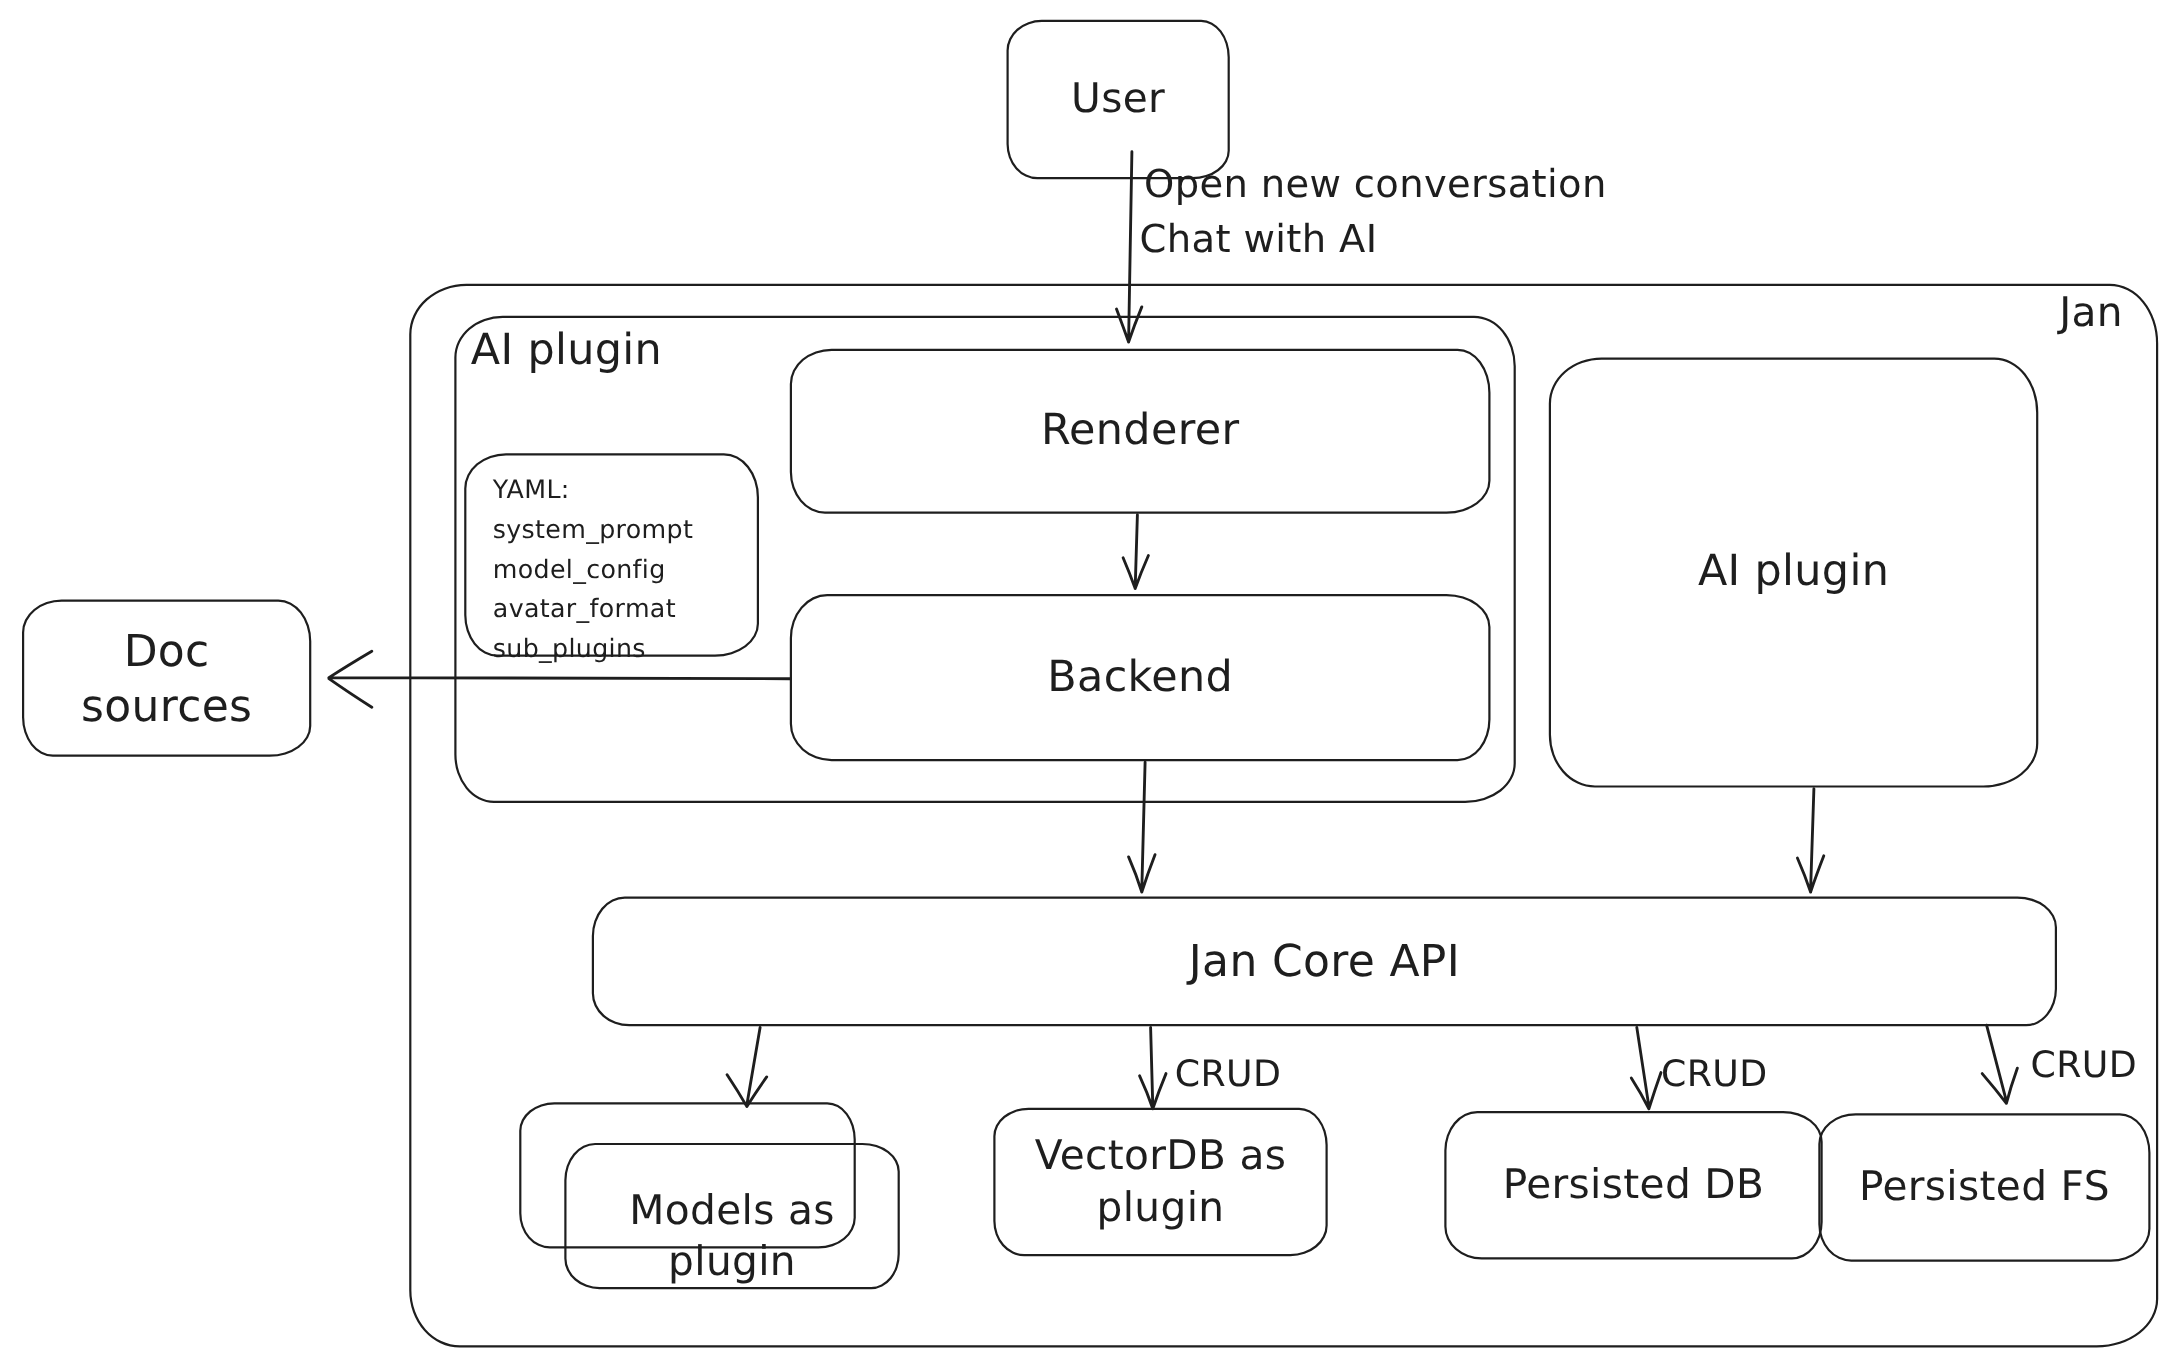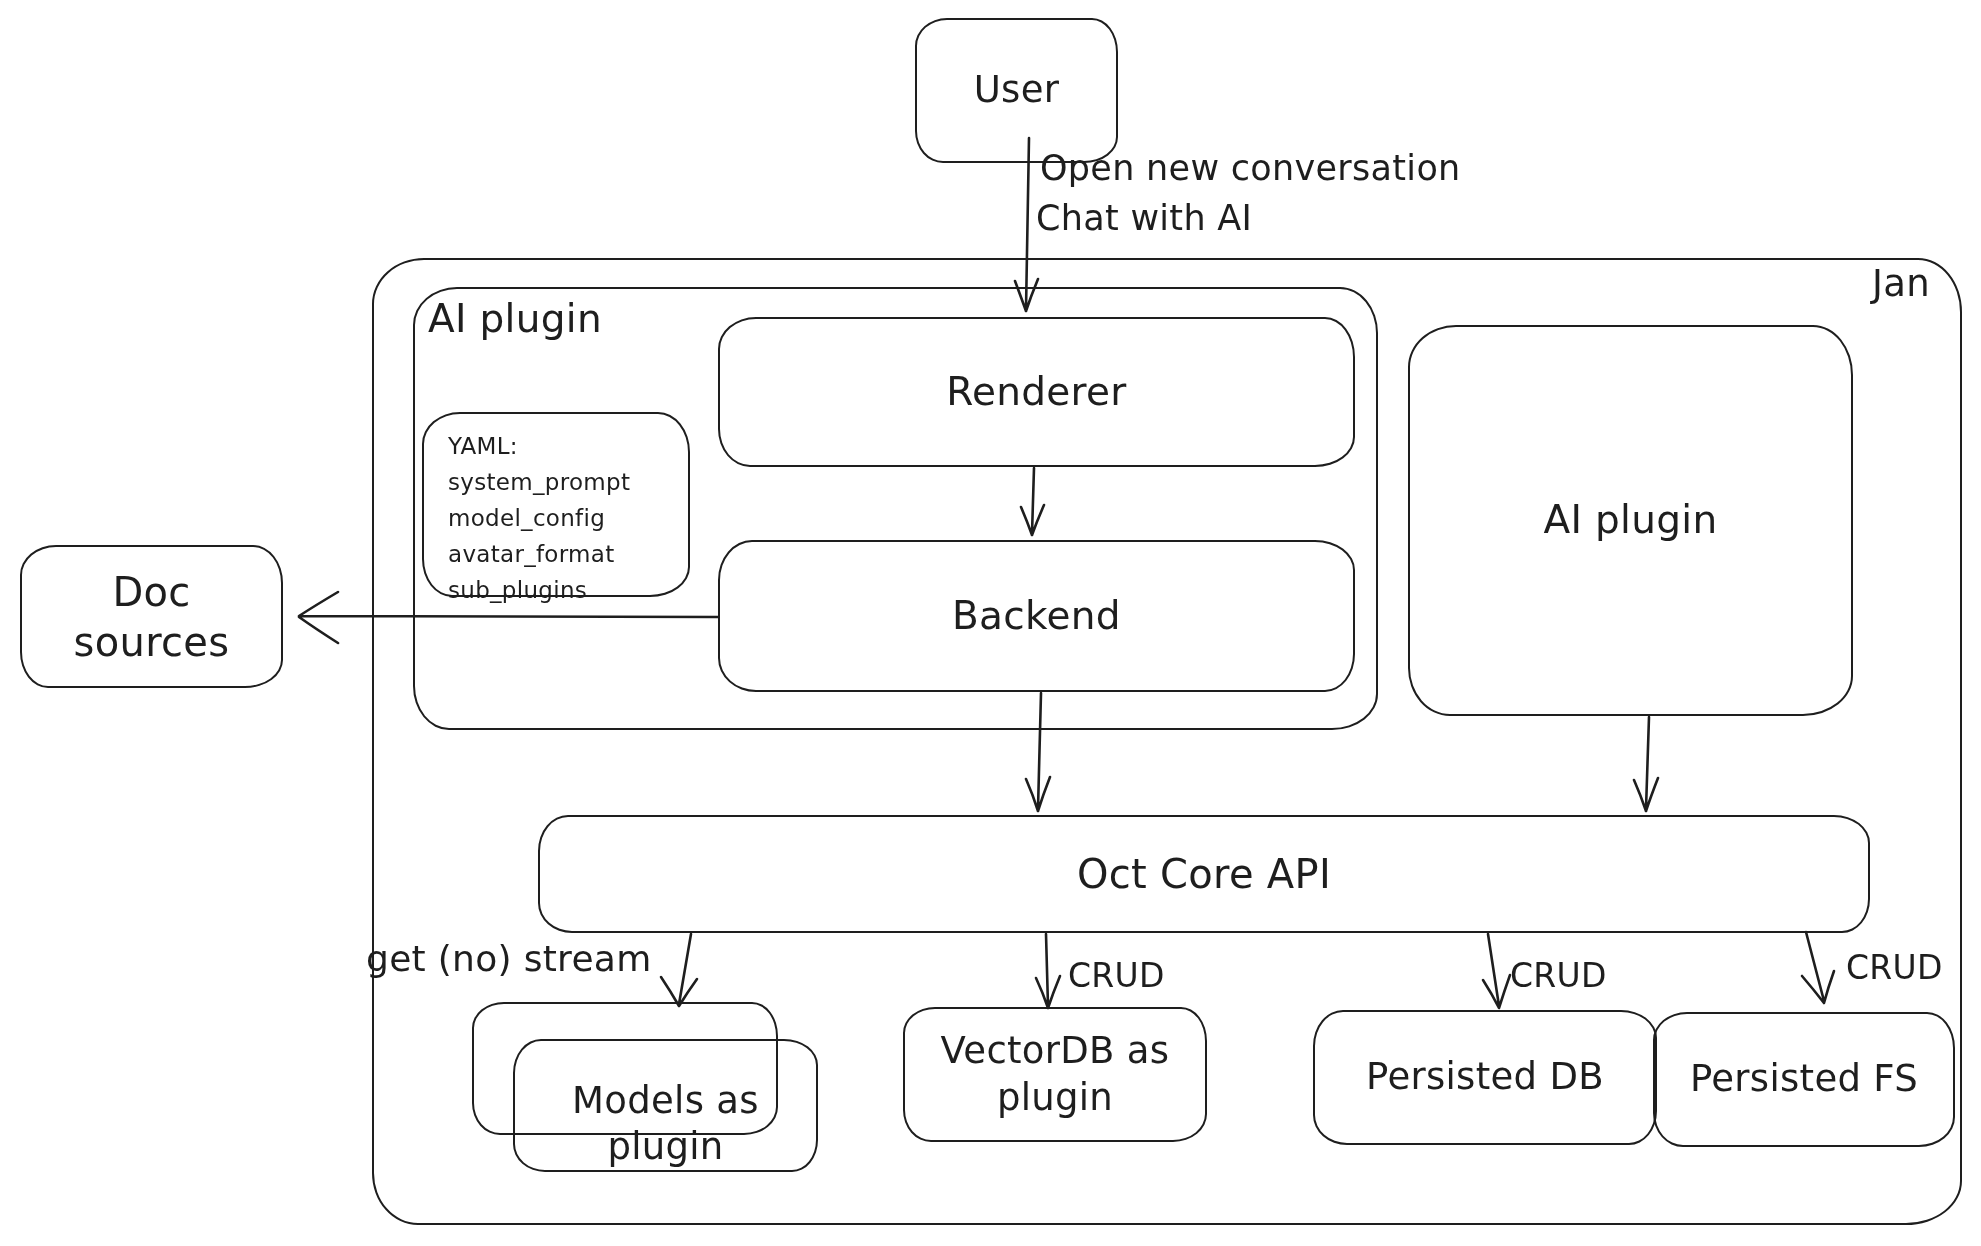"Oct Core API" span.lbl { text: Oct -> Jan }
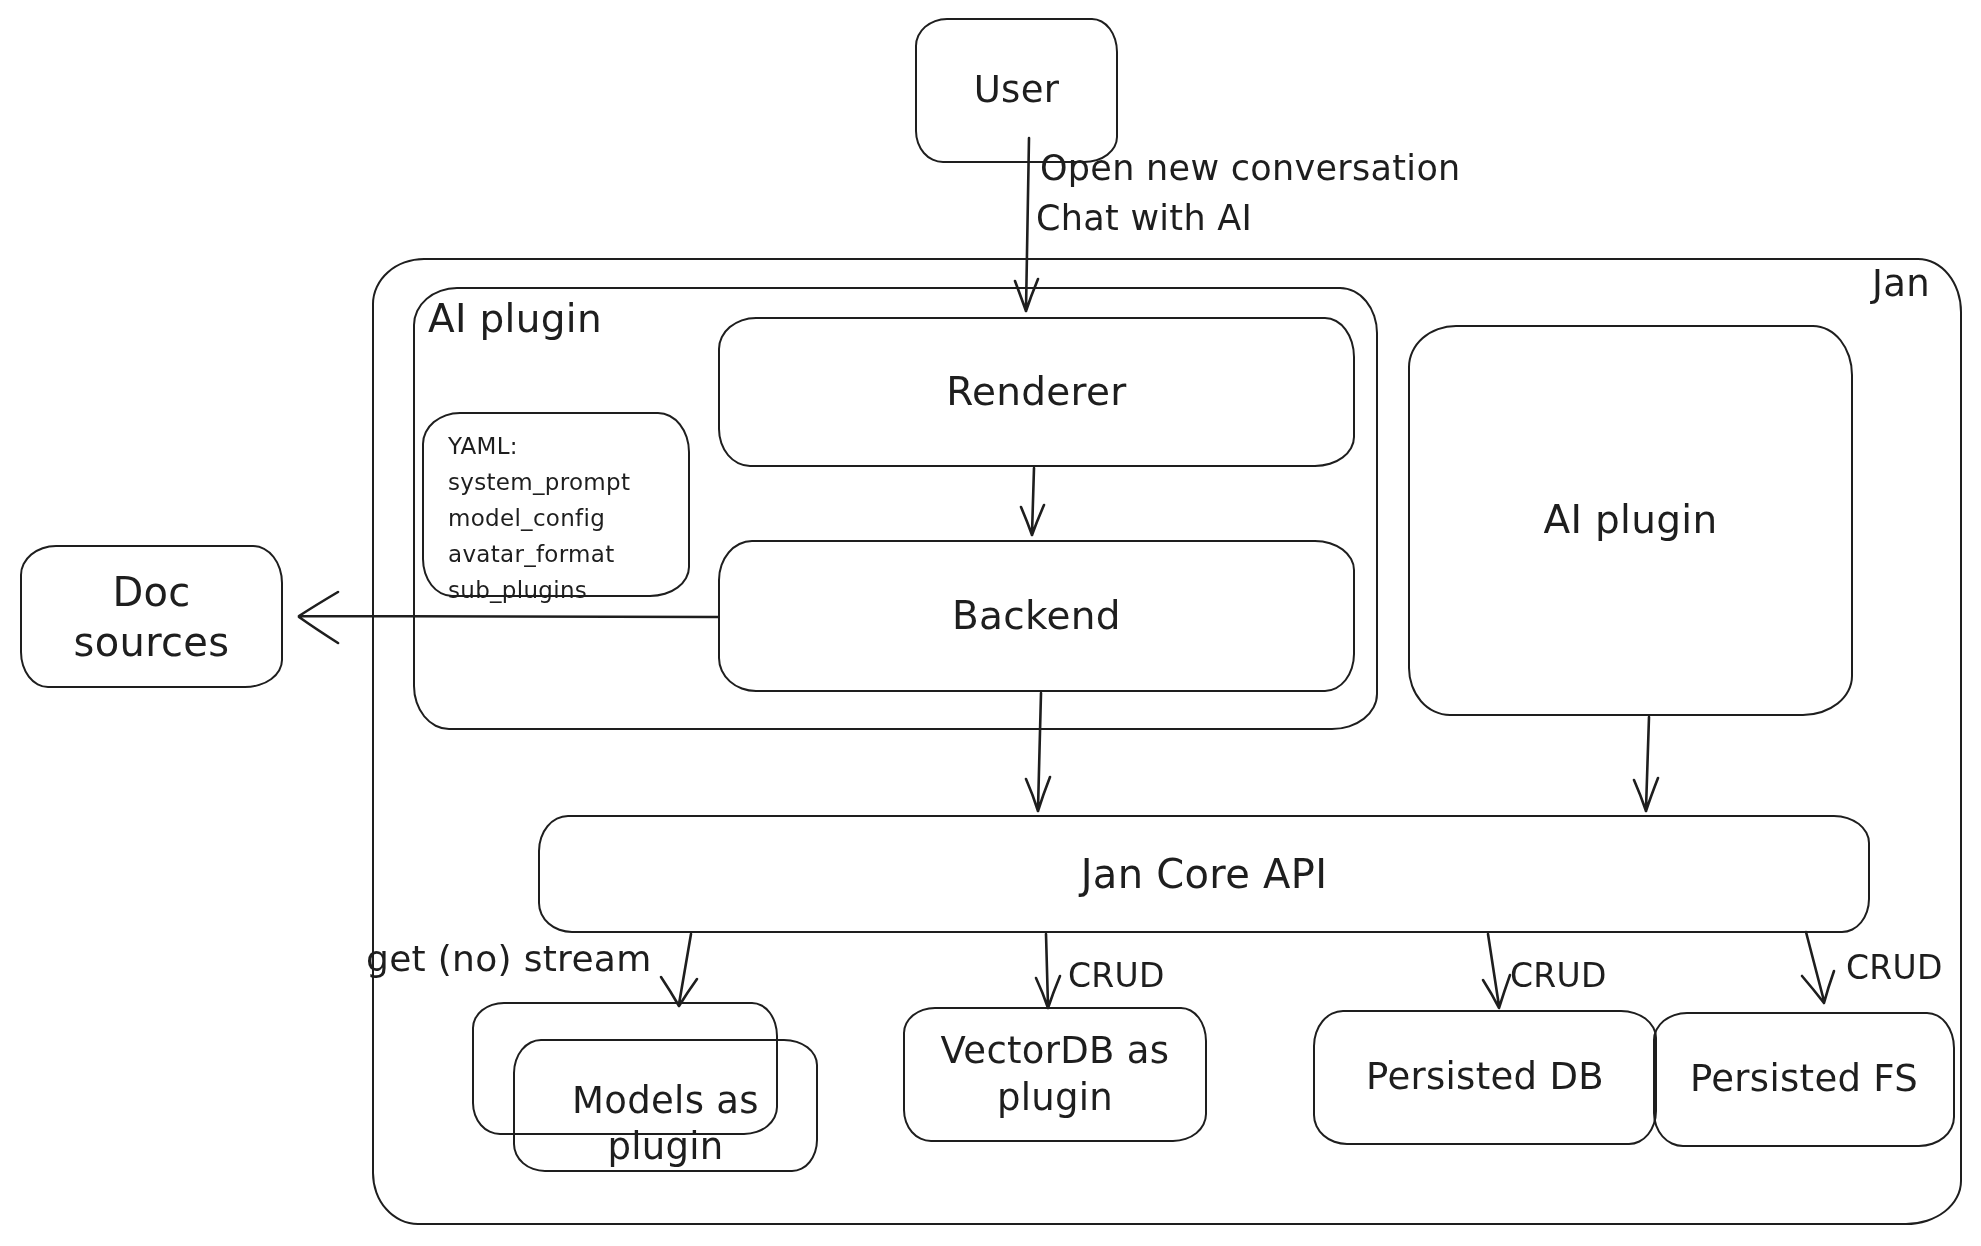"get (no) stream" div.edge-label { html: <div>get (no) stream</div> -> none }
